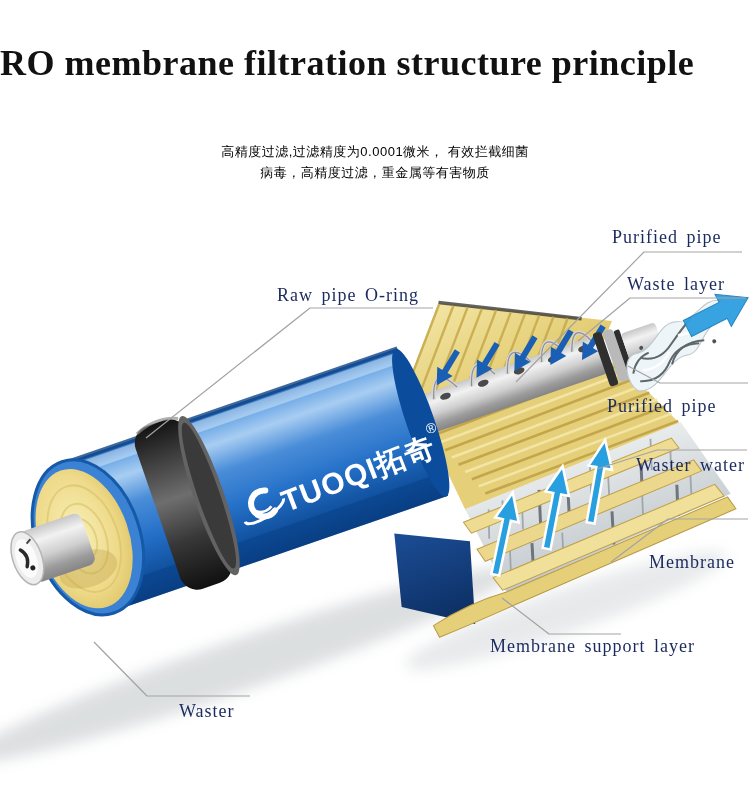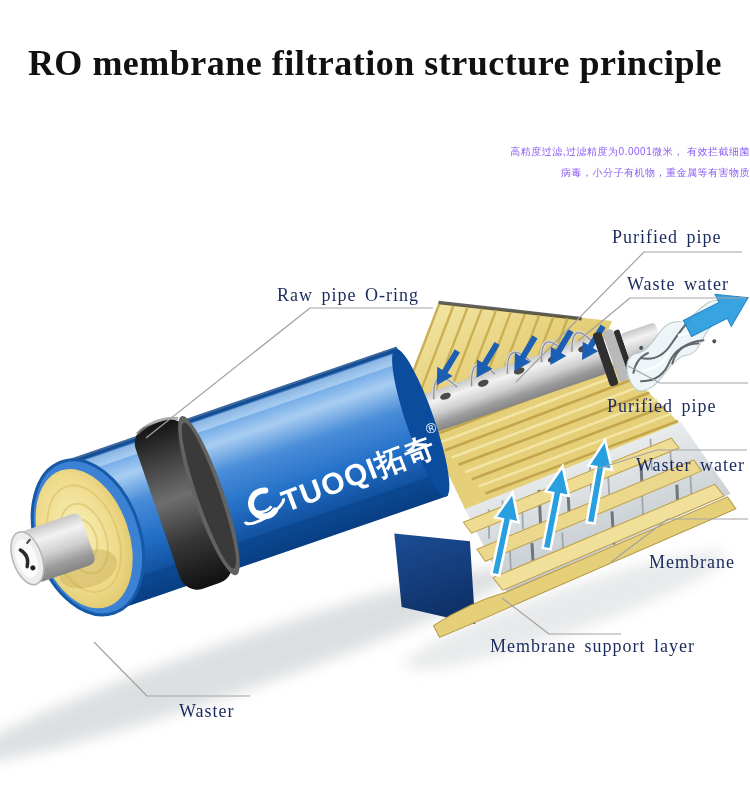"RO membrane filtration structure" h1.title { text-align: center -> left }
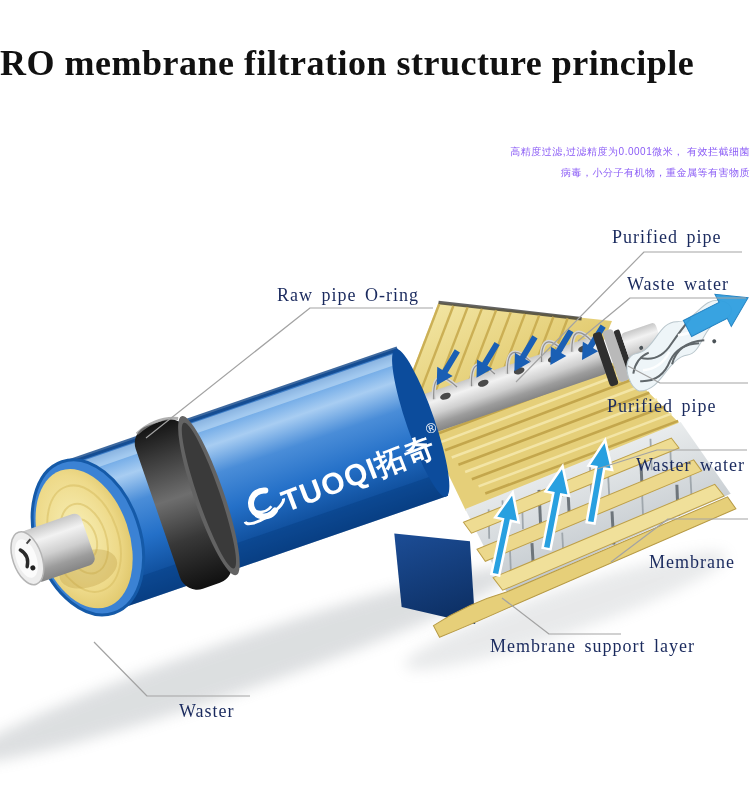"高精度过滤,过滤精度为0.0001微米， 有效拦截细菌" .subtitle { color: #8b5cf6 -> #000000; font-size: 10px -> 13px; text-align: right -> center }
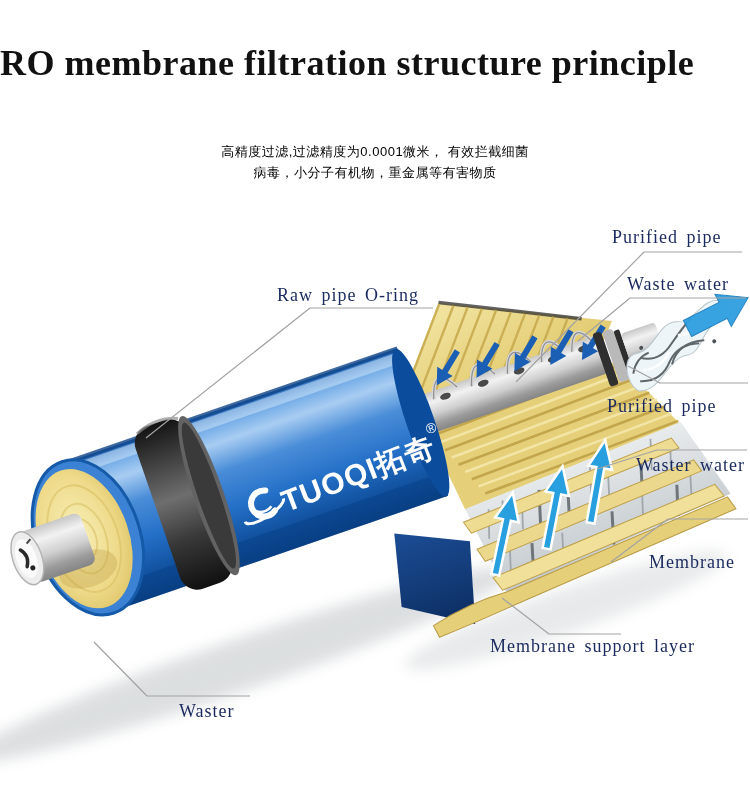"病毒，小分子有机物，重金属等有害物质" div { text: 小分子有机物 -> 高精度过滤 }
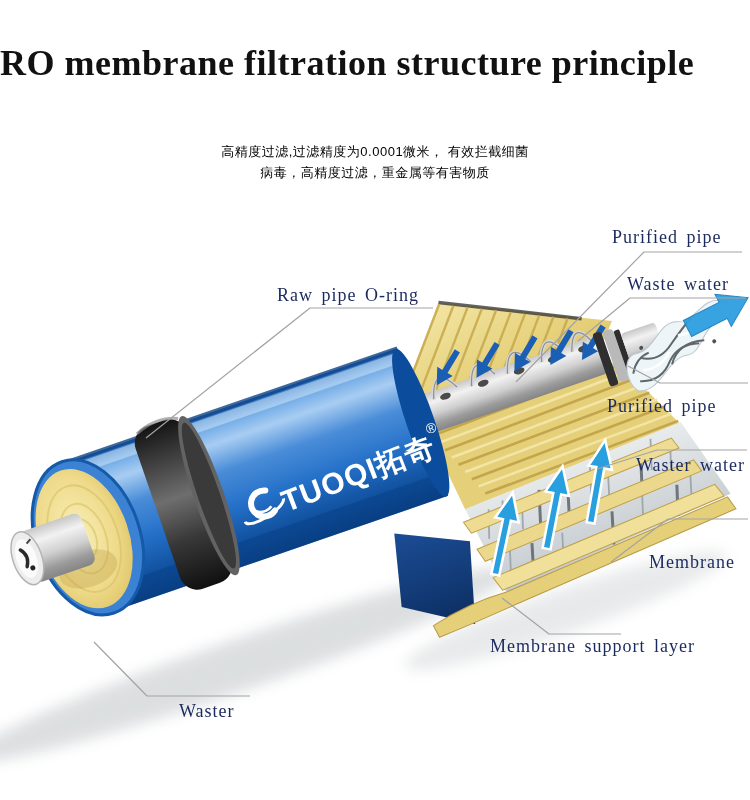"Waste water" div.lbl { text: water -> layer }
